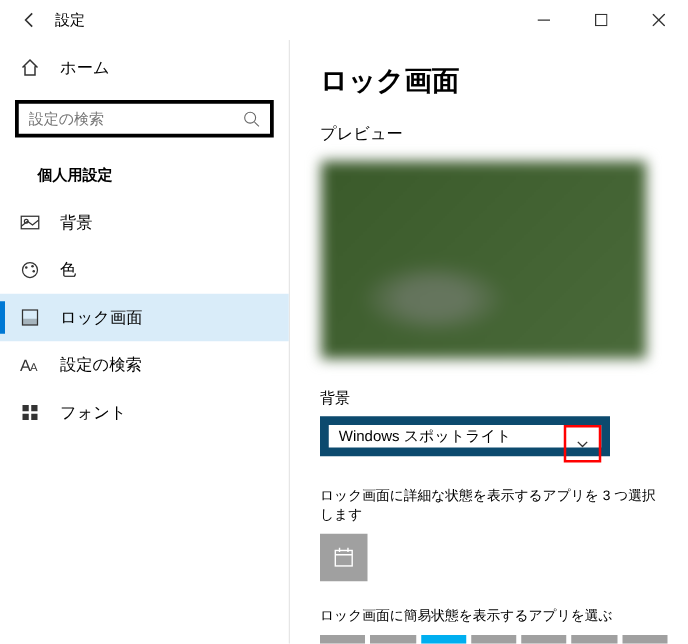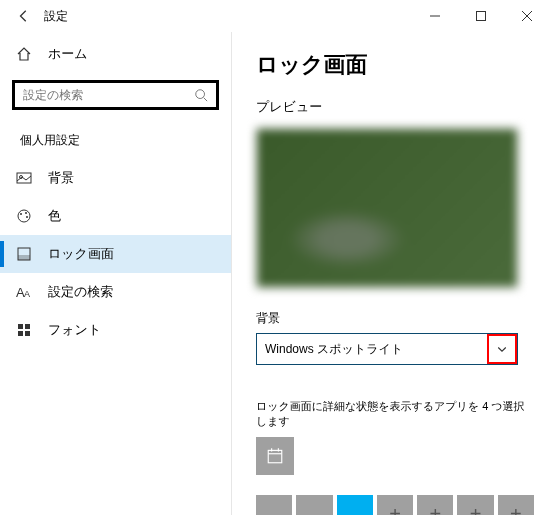"個人用設定" .section-hdr { font-weight: 400 -> 700; padding: 14px 20px 10px -> 14px 30px 10px }
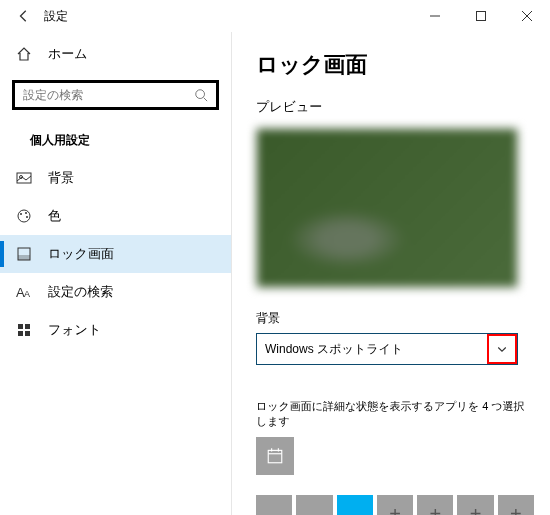"Windows スポットライト" .dropdown { border: 1px solid #0c4a6e -> 7px solid #0c4a6e; margin-bottom: 34px -> 24px; width: 262px -> 232px }
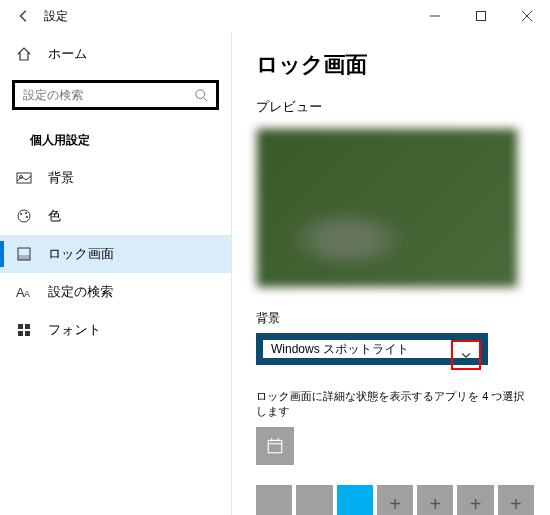"ロック画面に詳細な状態を表示するアプリを 4 つ選択します" div.desc { text: 4 -> 3 }
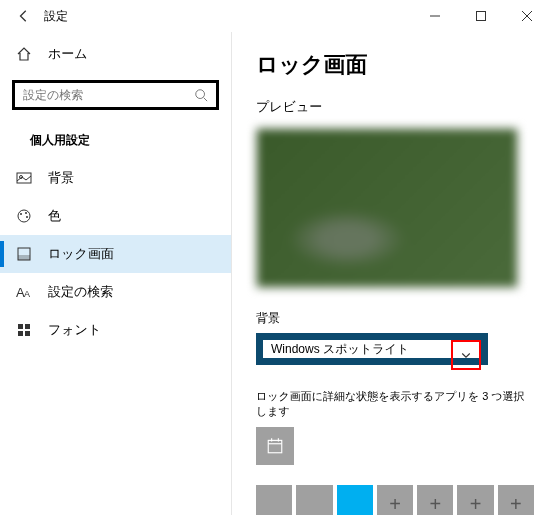"ロック画面に簡易状態を表示するアプリを選ぶ" div.desc { html: none -> <div>ロック画面に簡易状態を表示するアプリを選ぶ</div> }
